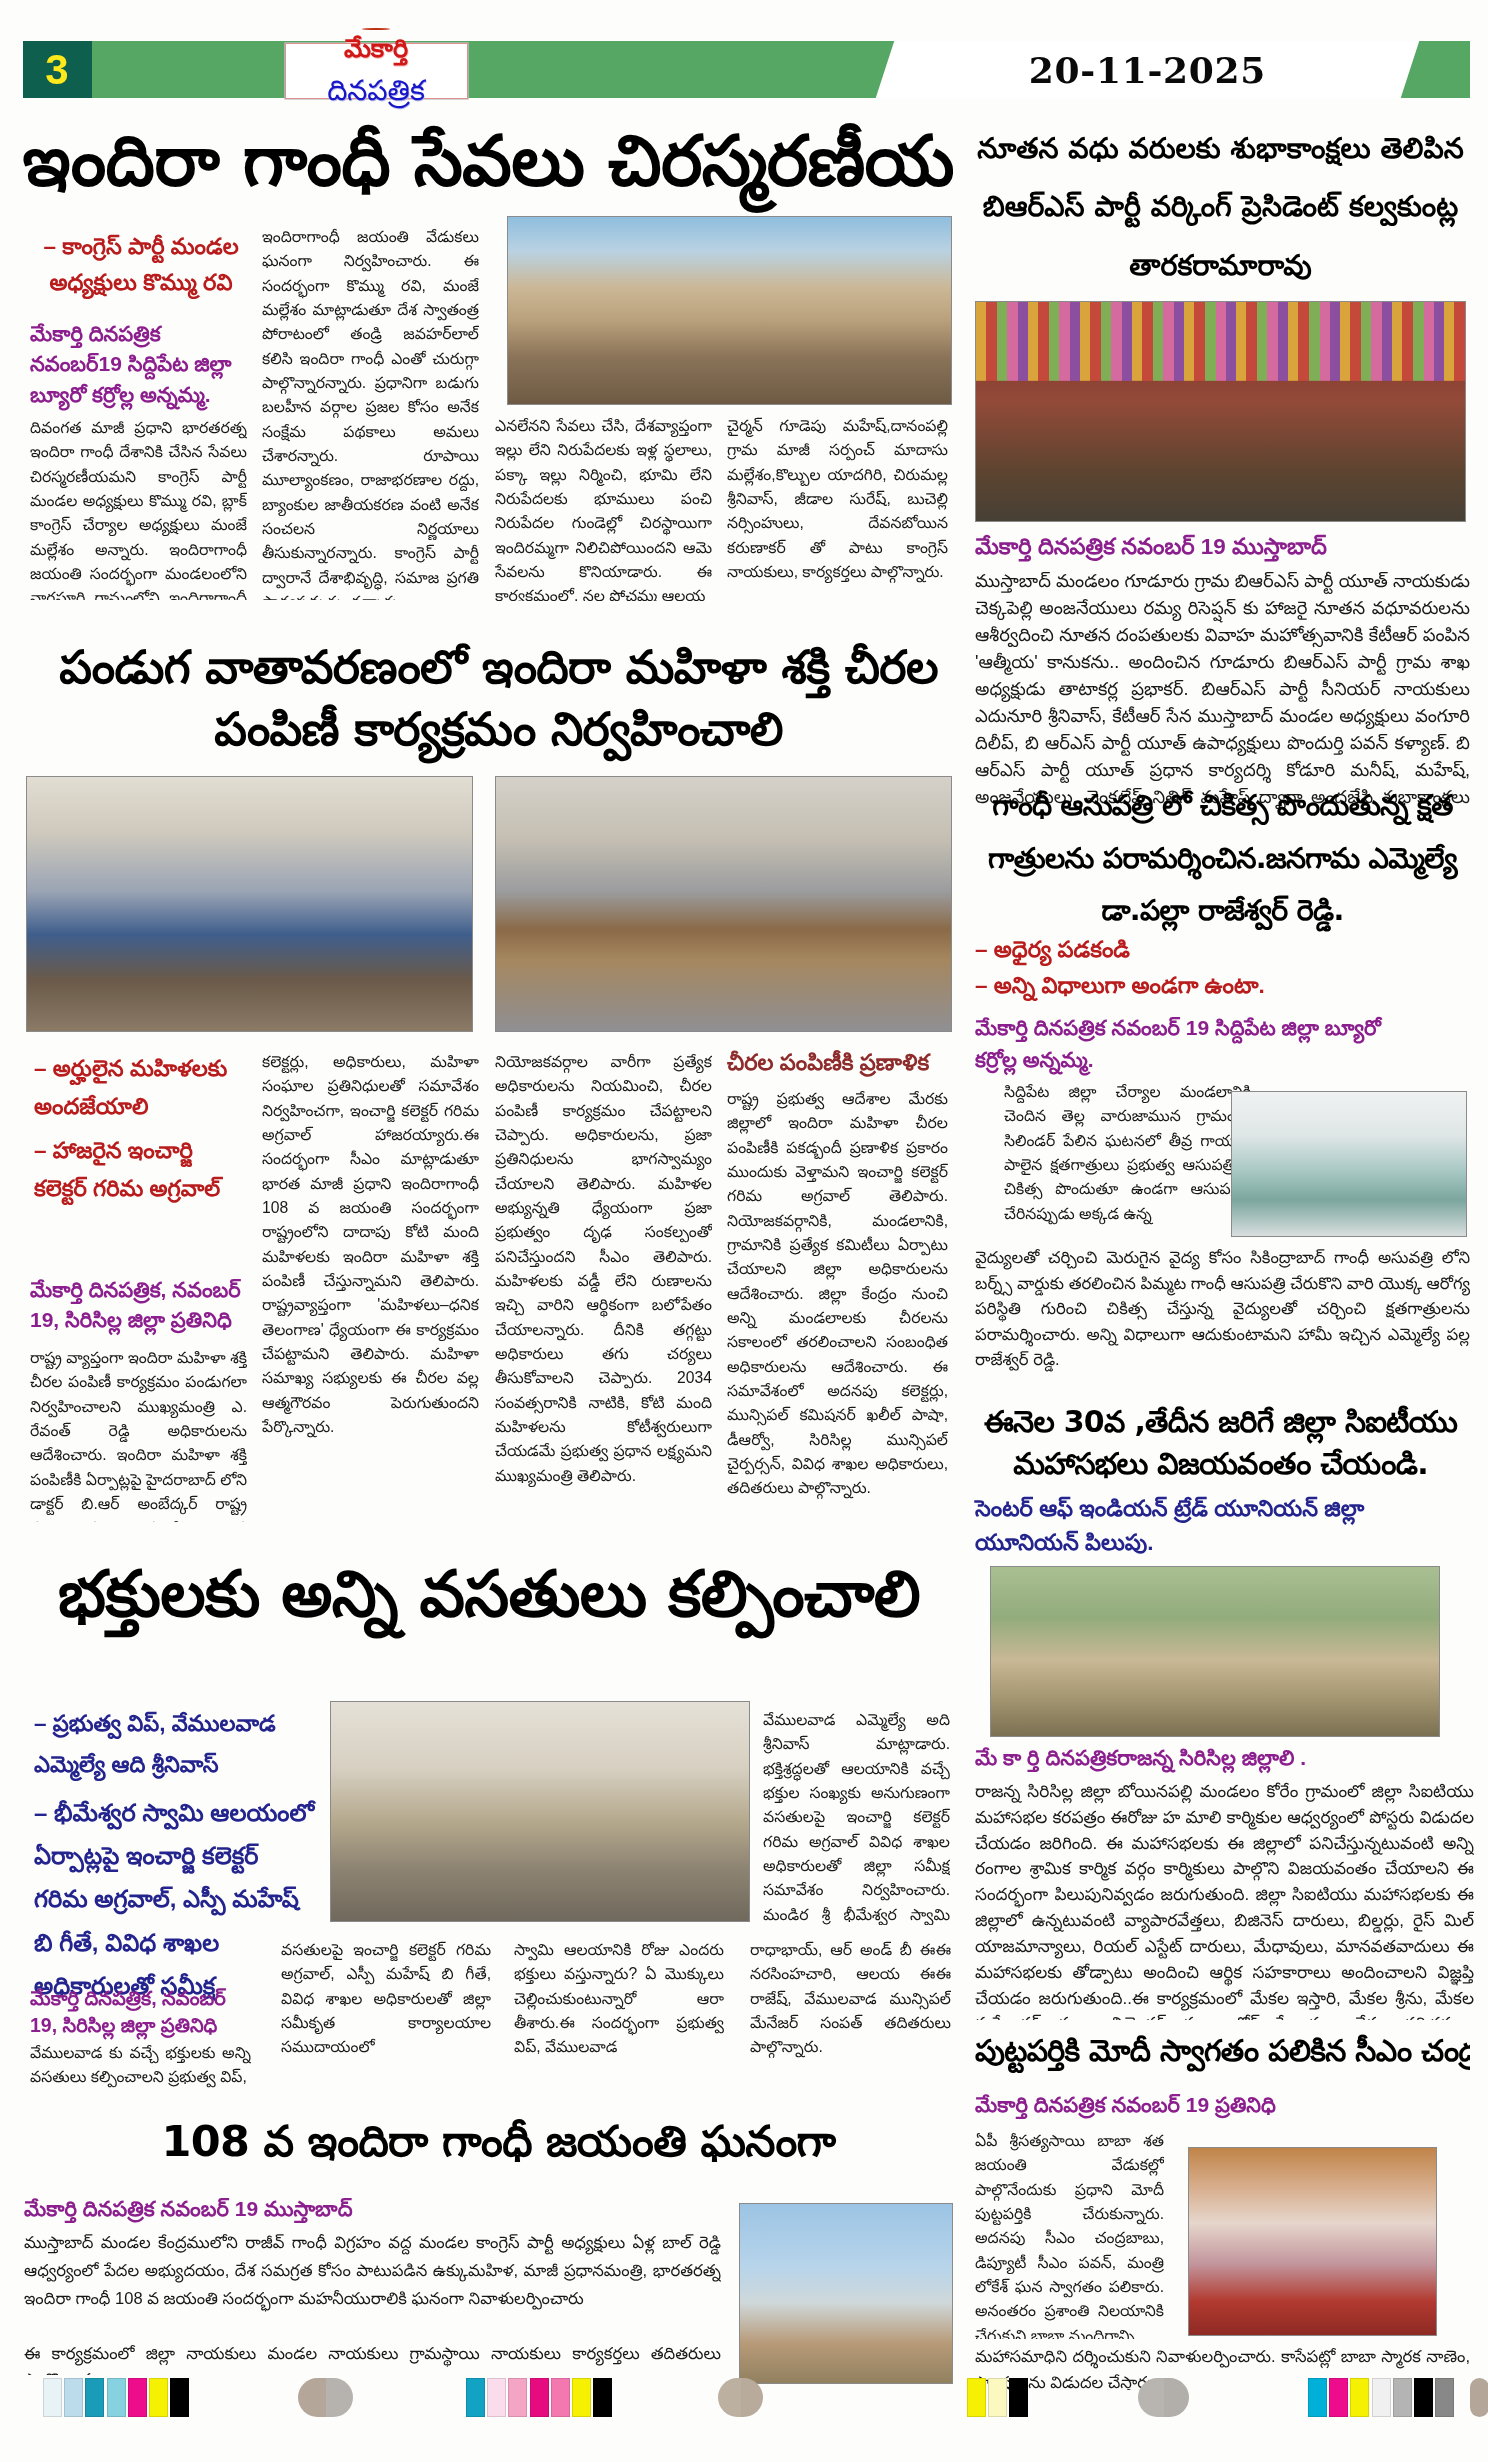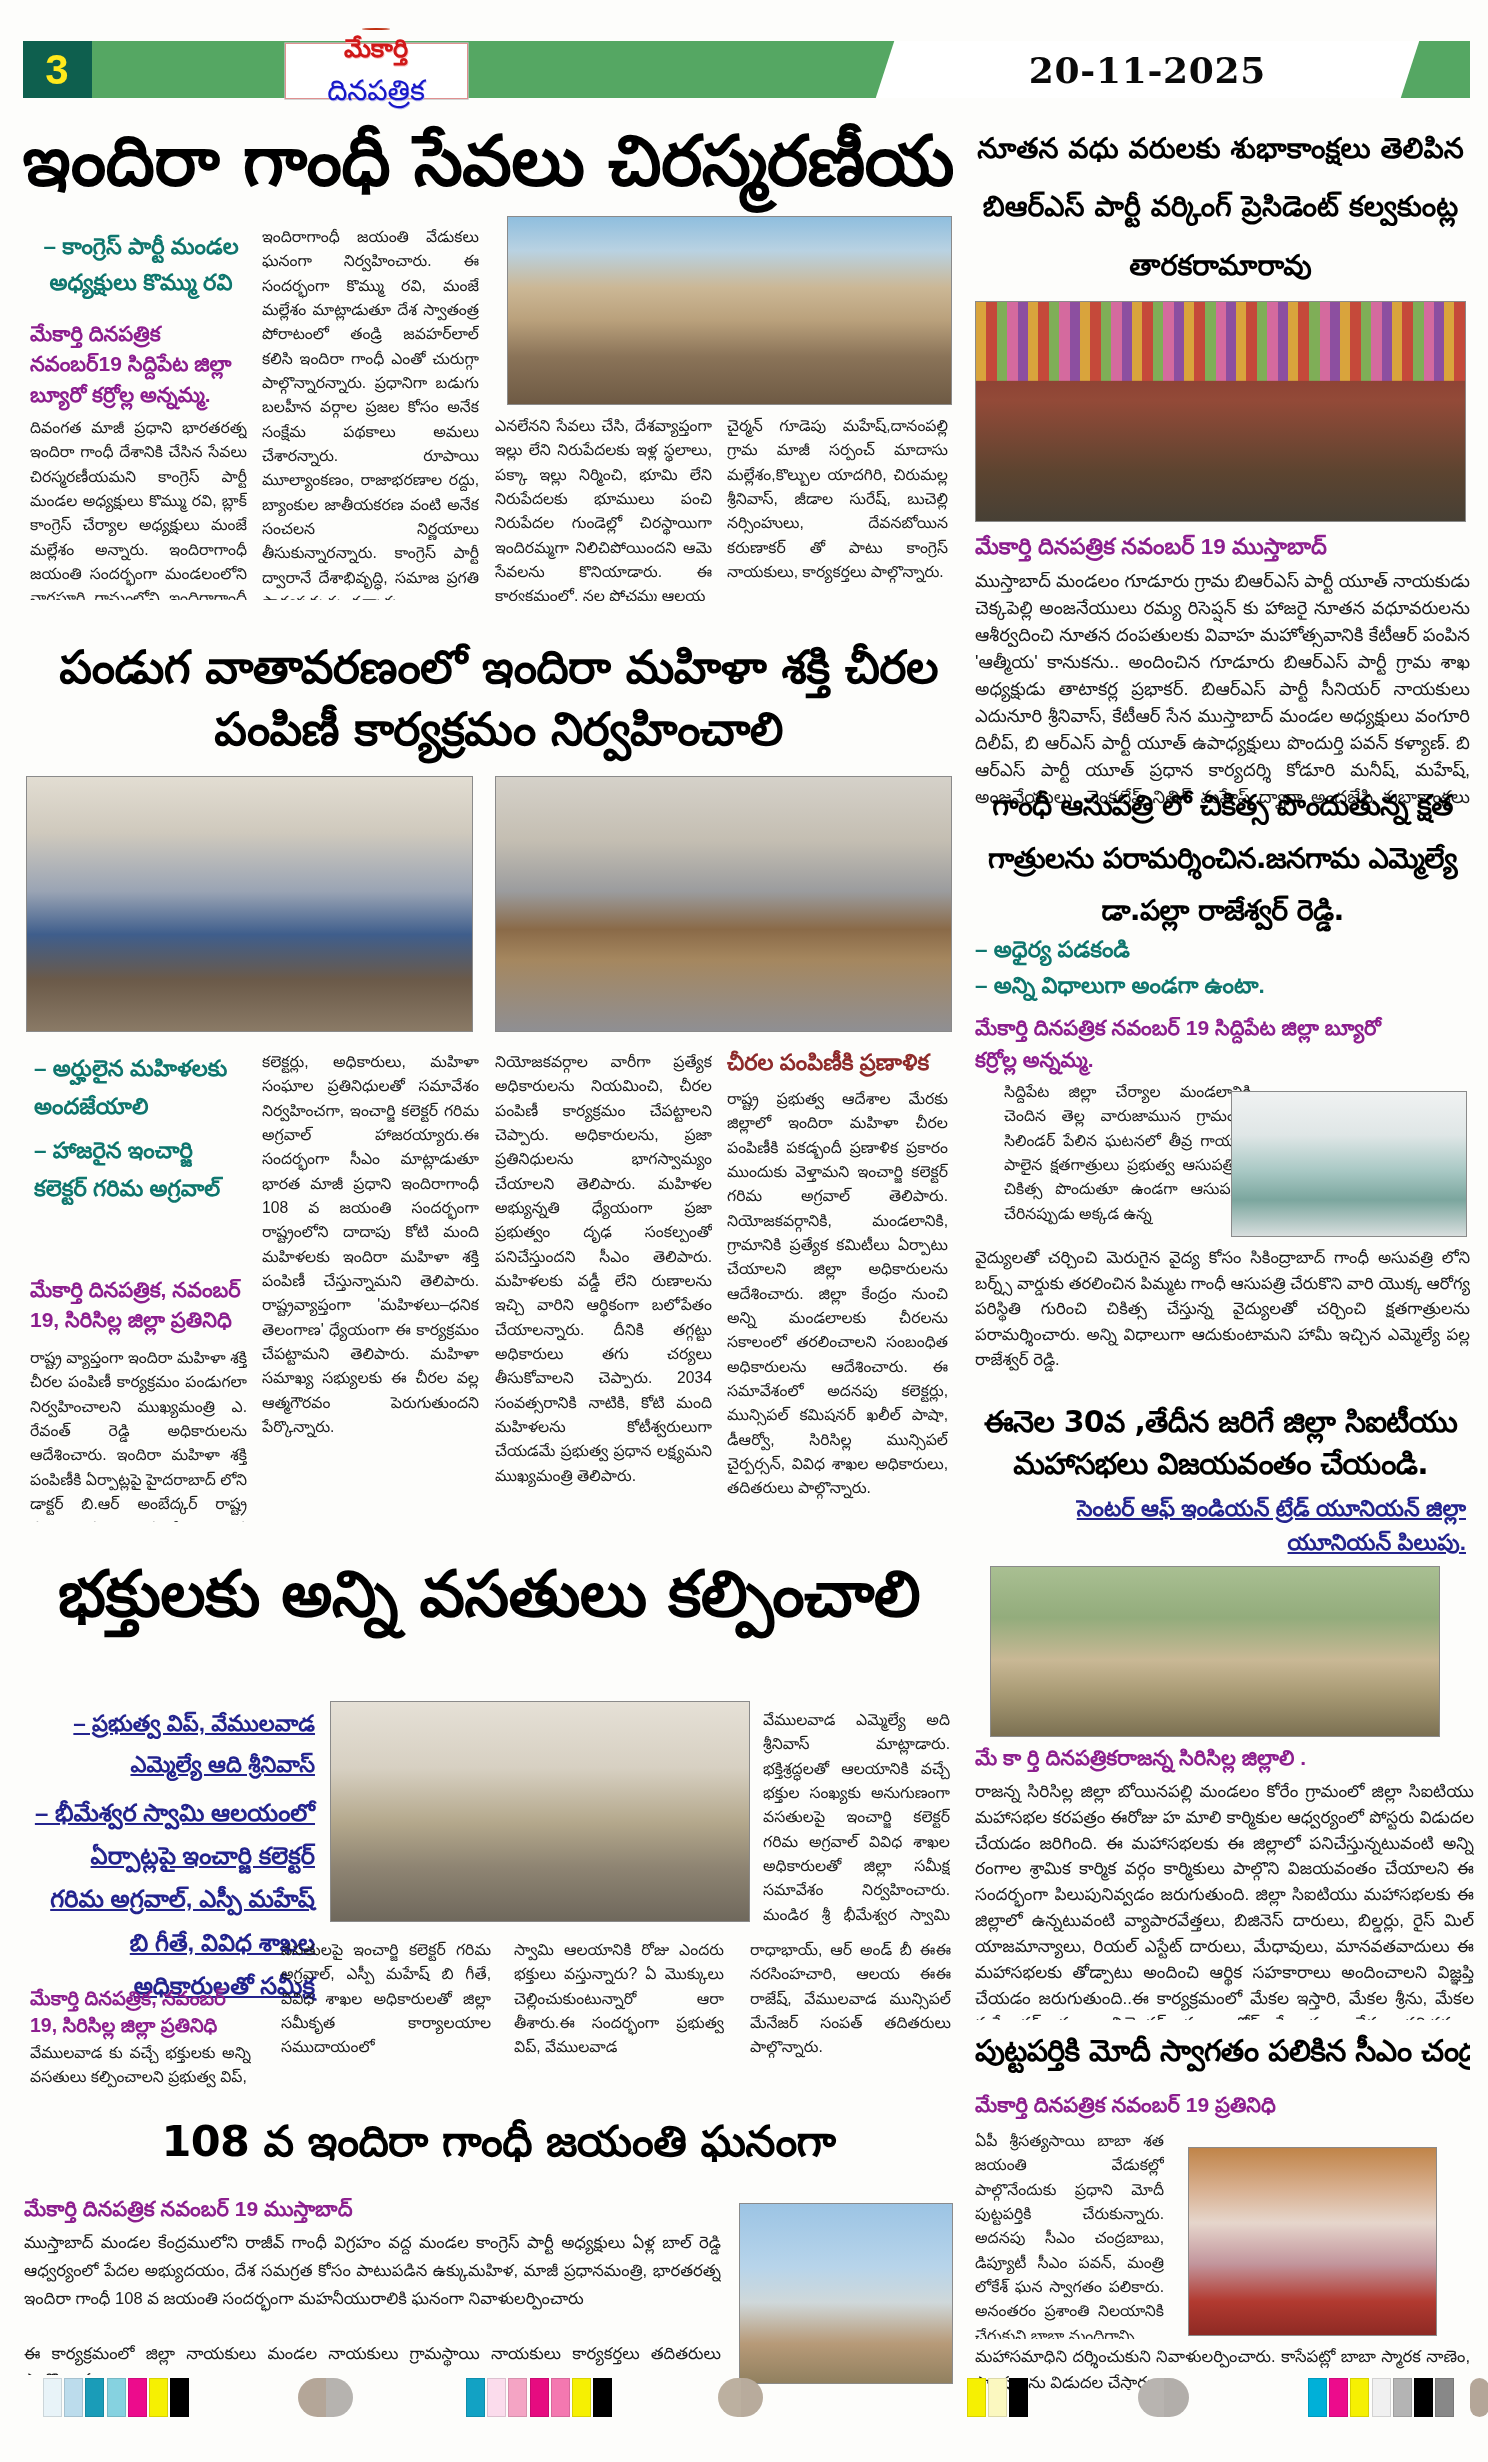"– కాంగ్రెస్ పార్టీ మండల అధ్యక్షులు" .byline { color: #0f766e -> #b91c1c }
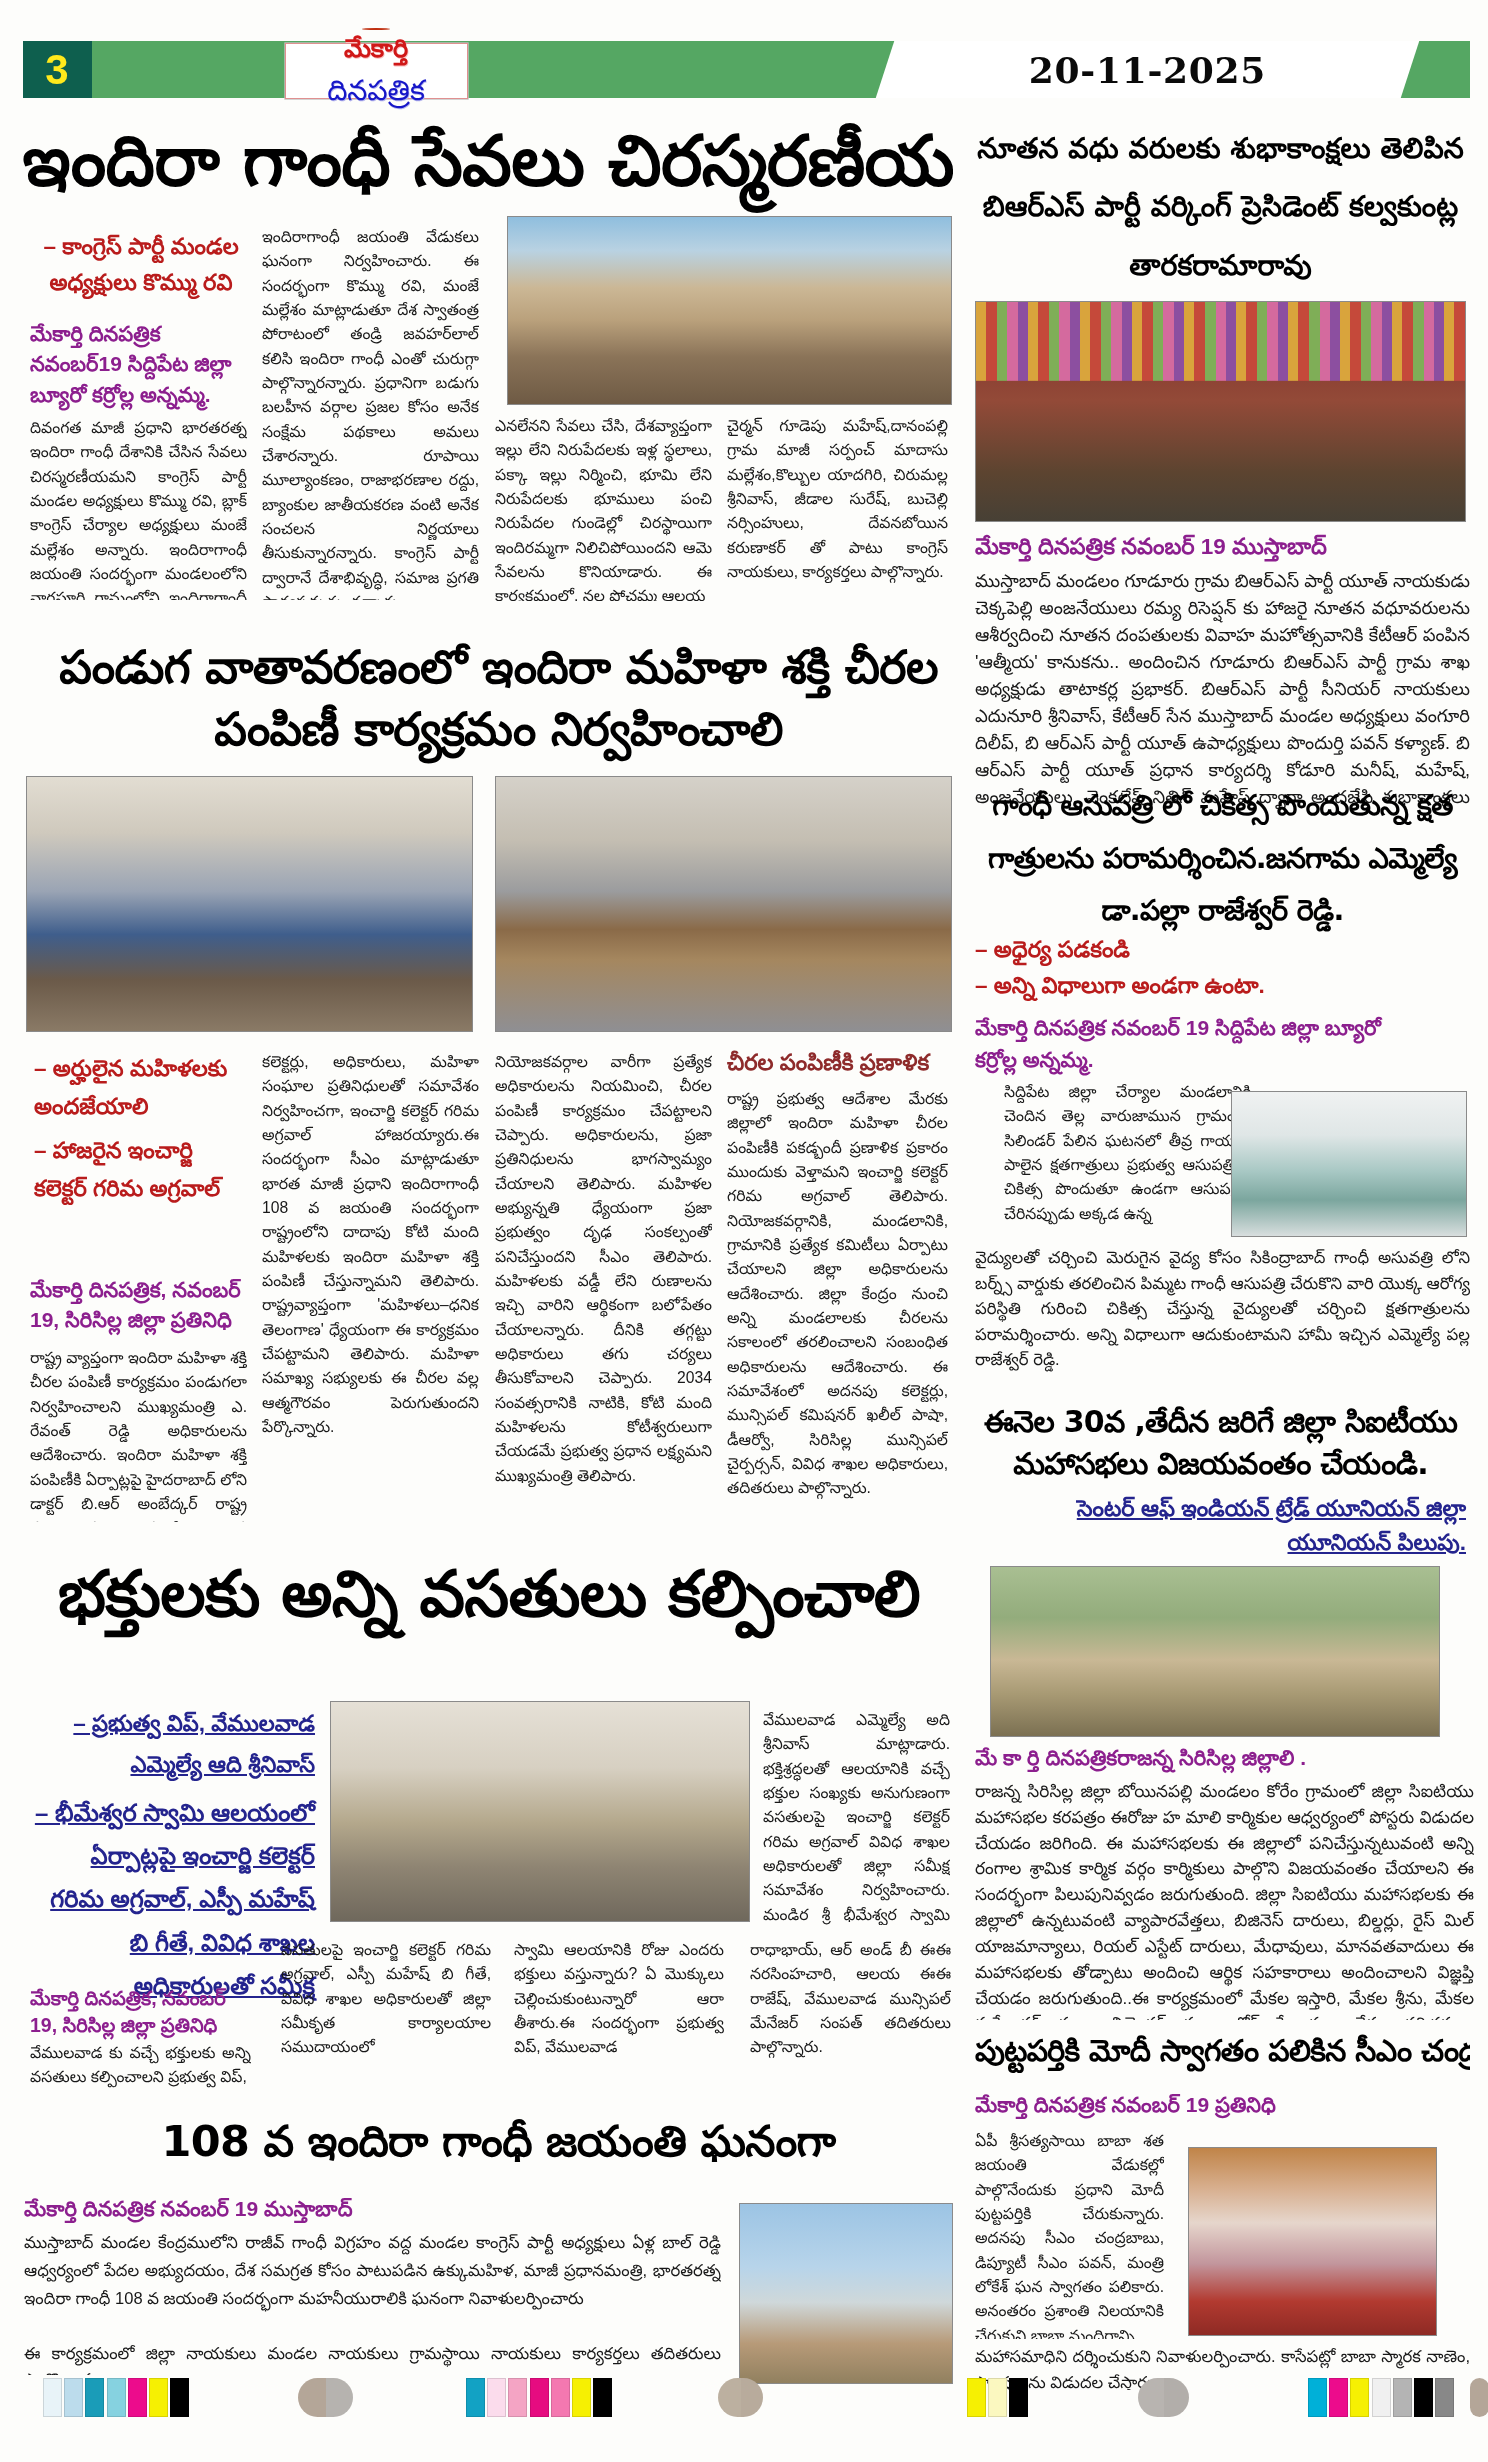"సెంటర్ ఆఫ్ ఇండియన్ ట్రేడ్ యూనియన్" .navy-head { text-align: right -> left; text-decoration: underline -> none }
